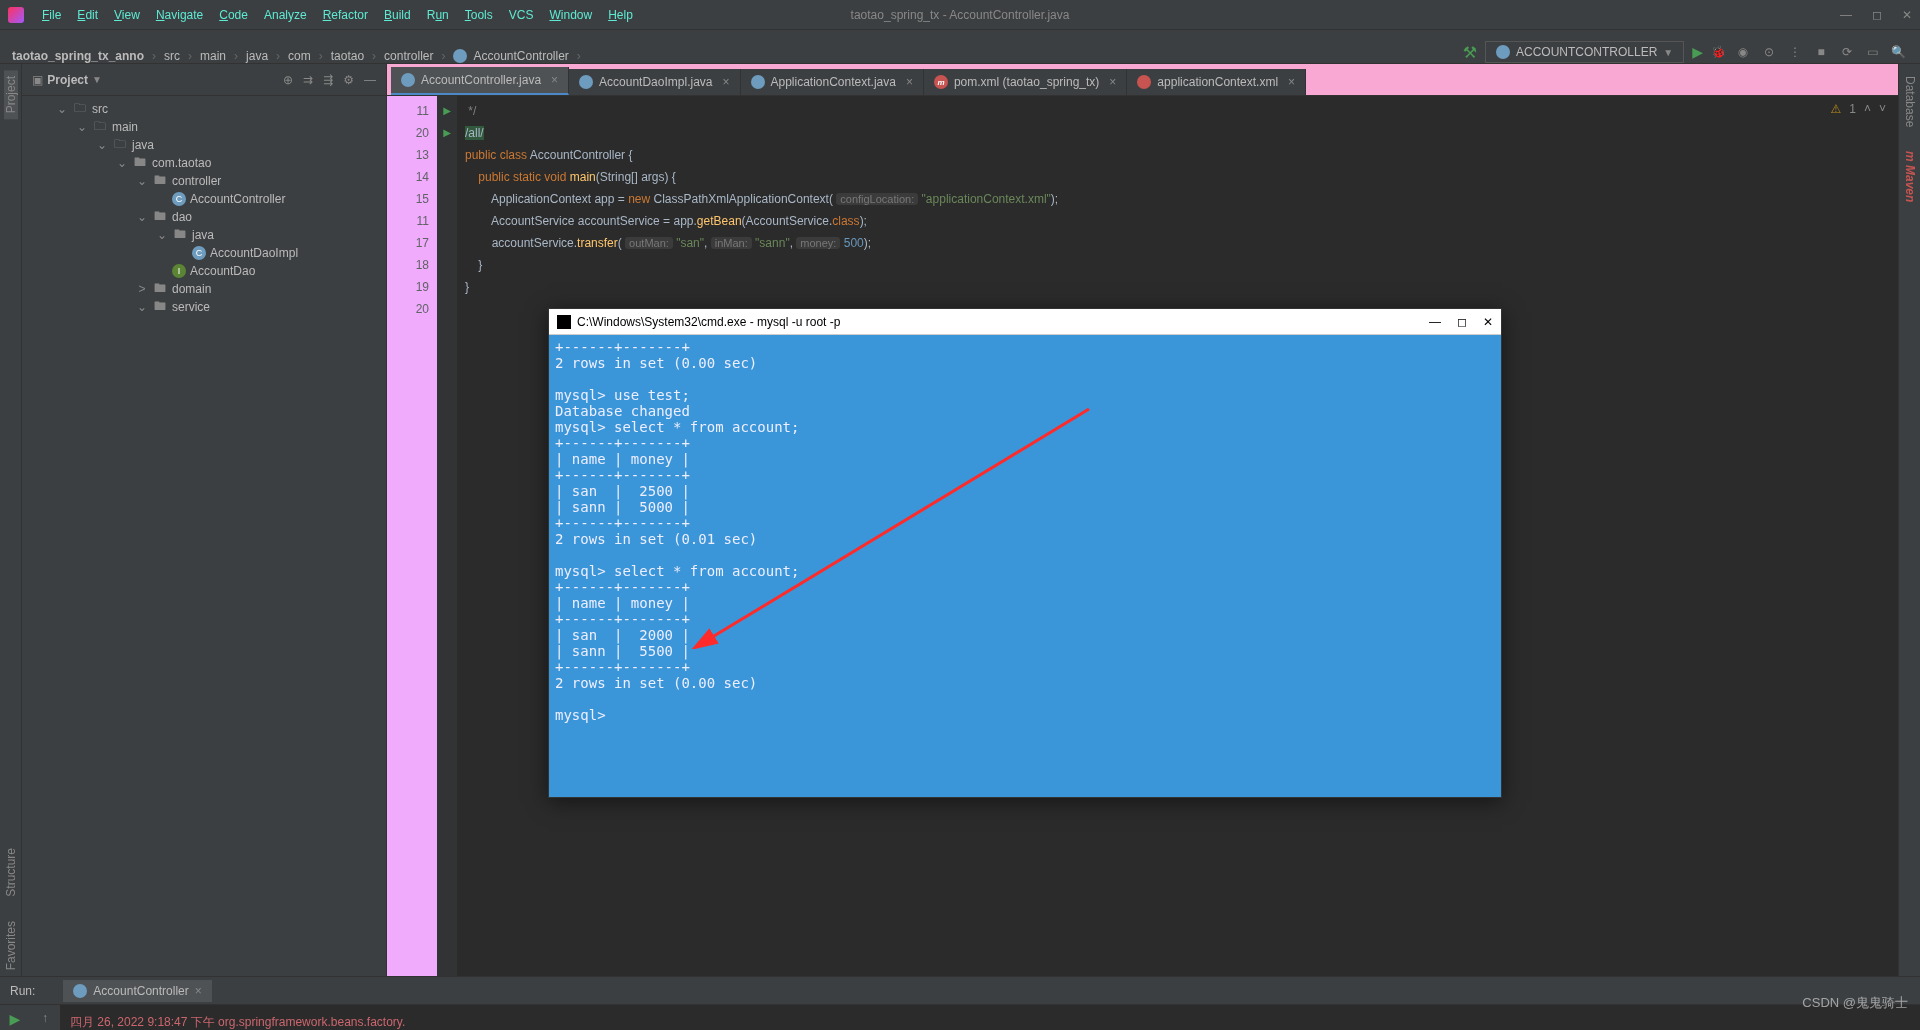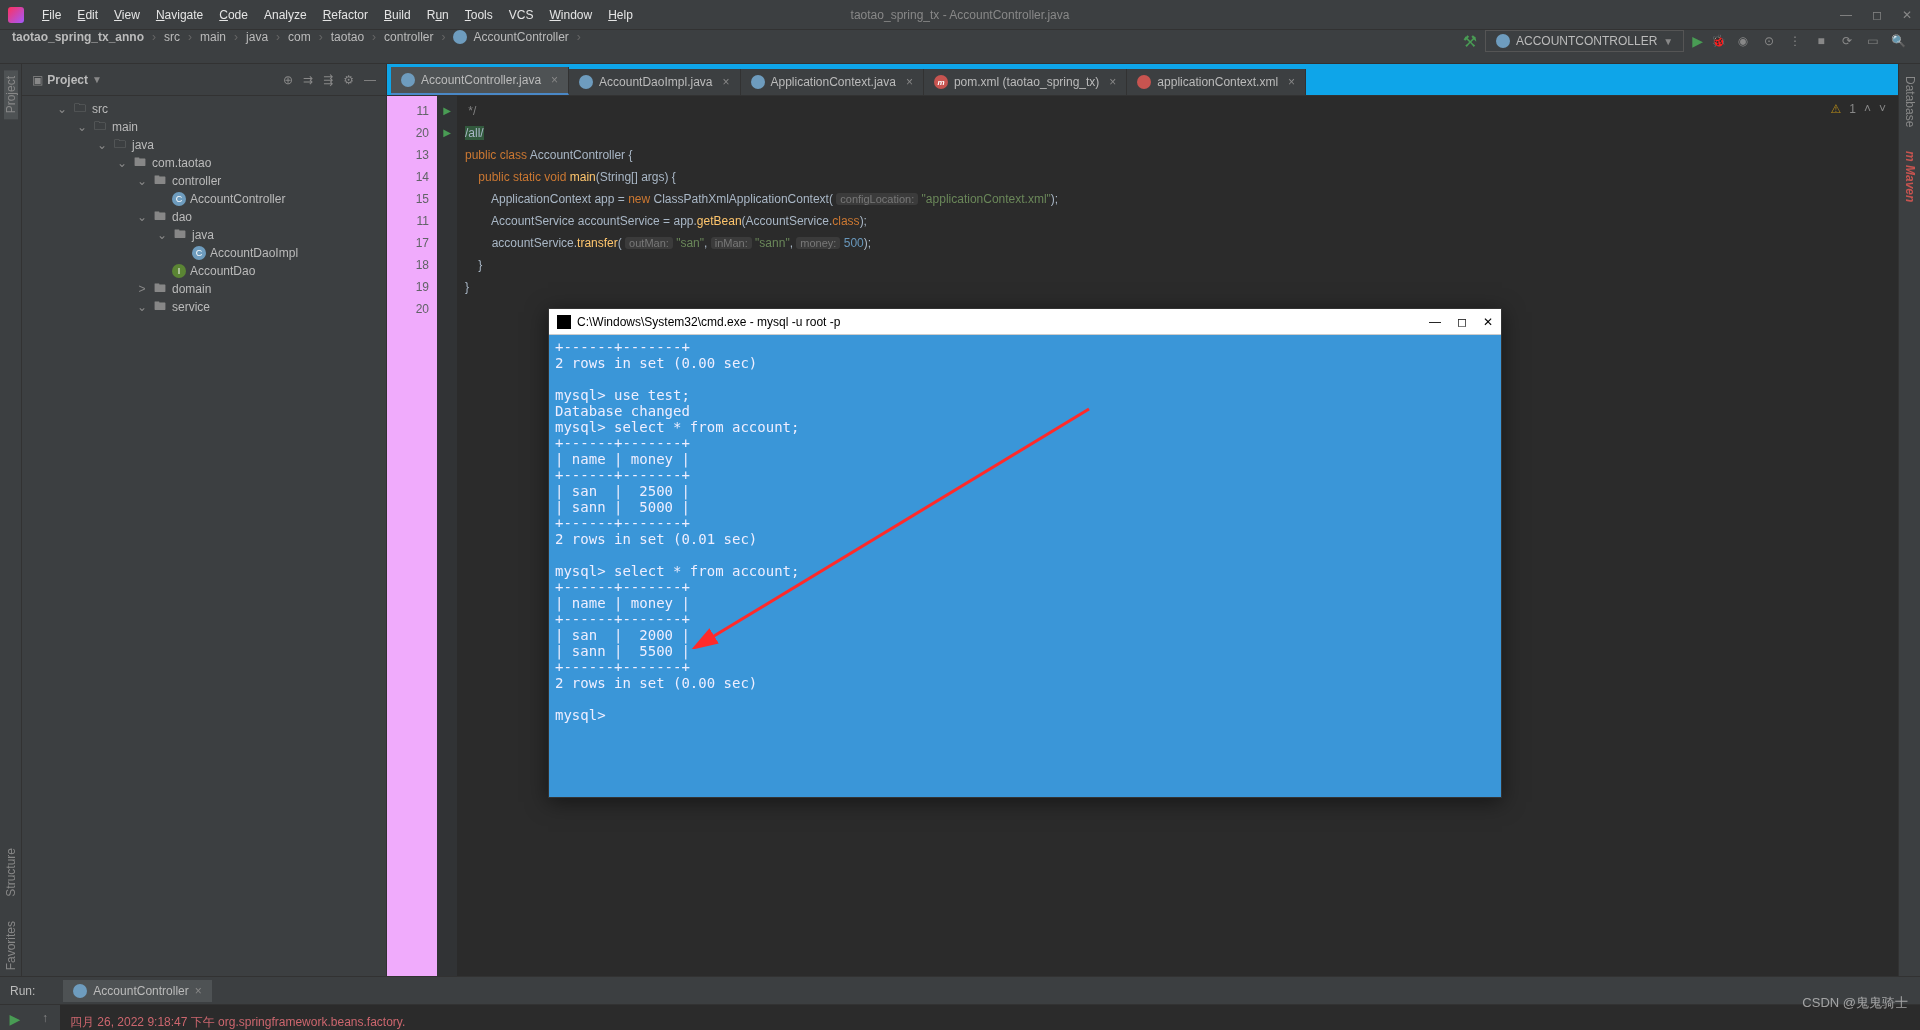"File" .menu-item { color: #e5e5e5 -> #5eead4 }
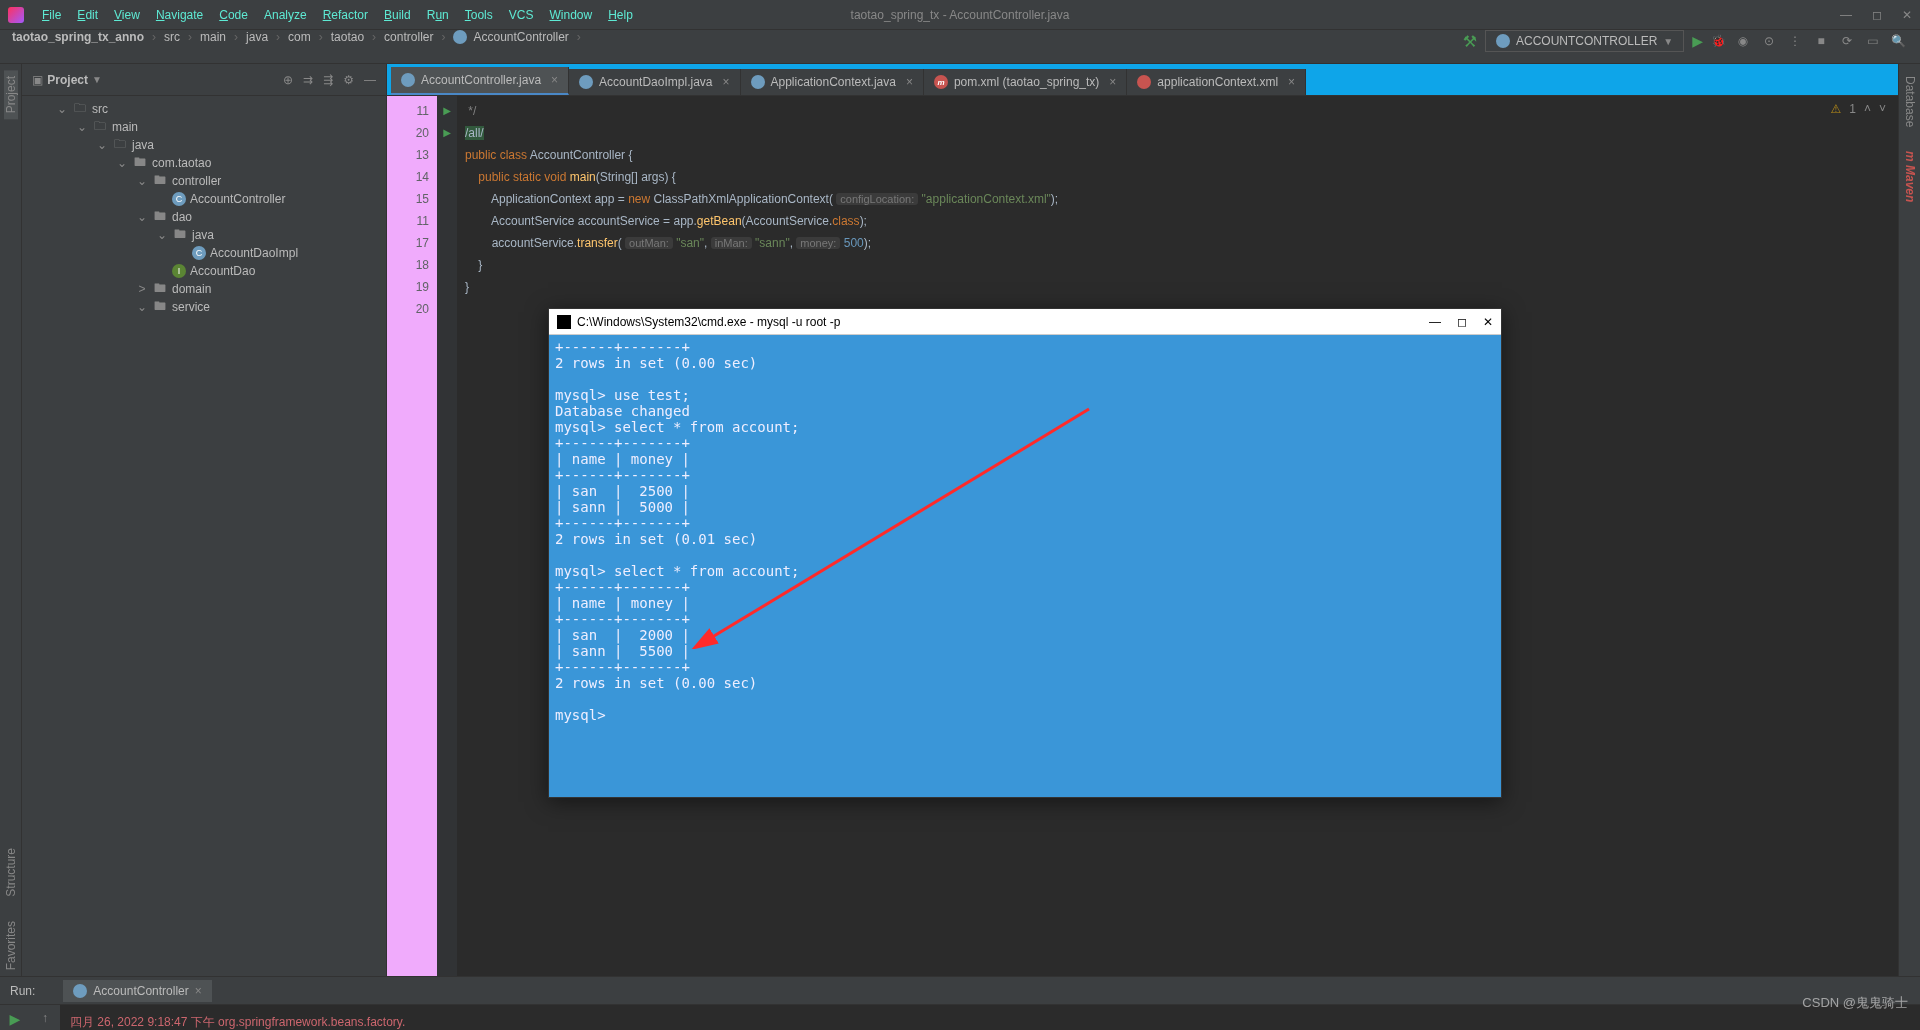"taotao_spring_tx_anno" .toolbar { align-items: flex-start -> flex-end }
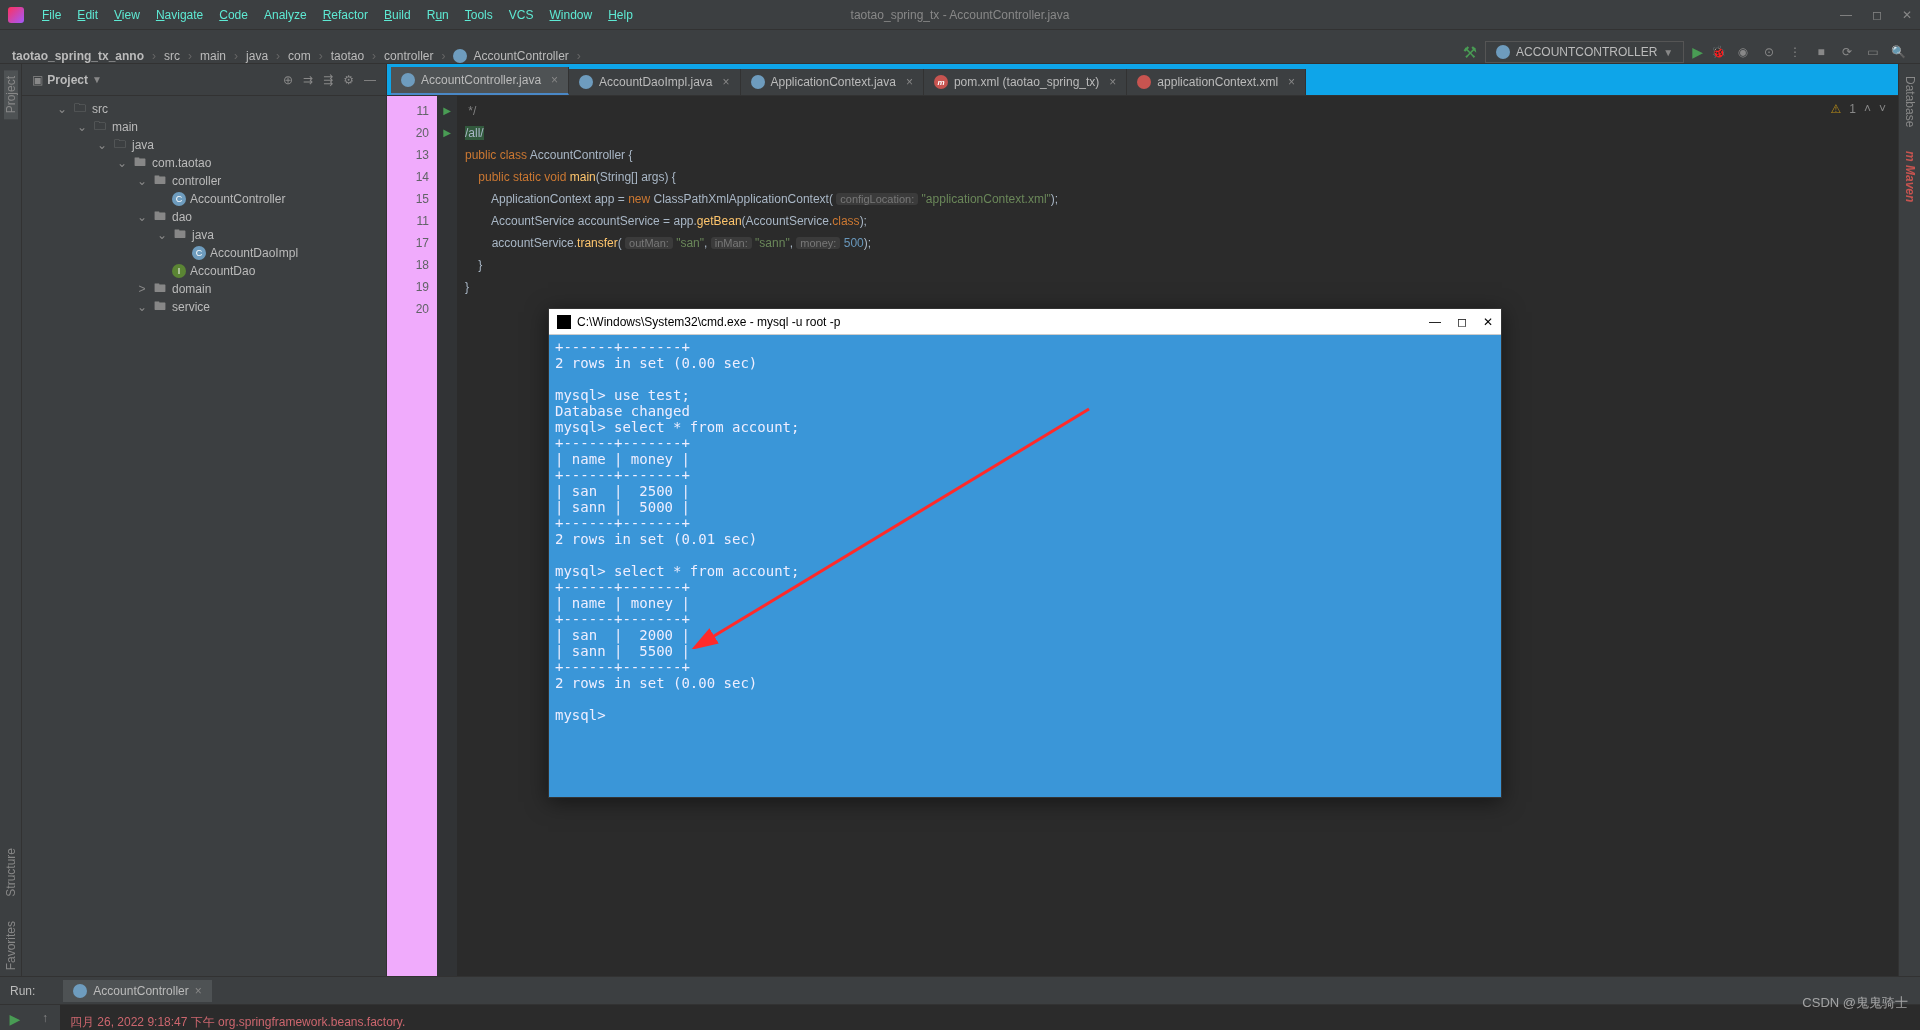"AccountController.java" .tabs { background: #0ea5e9 -> #f9a8d4 }
